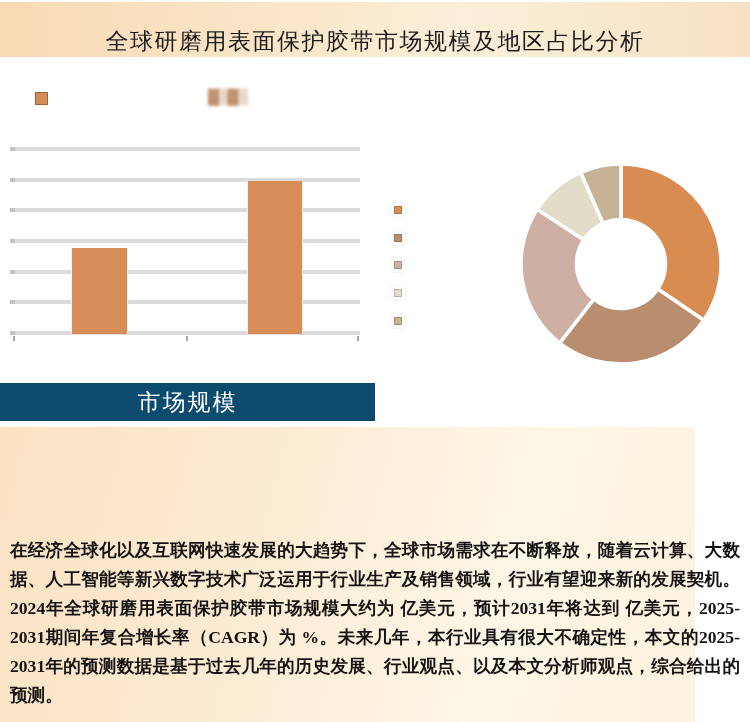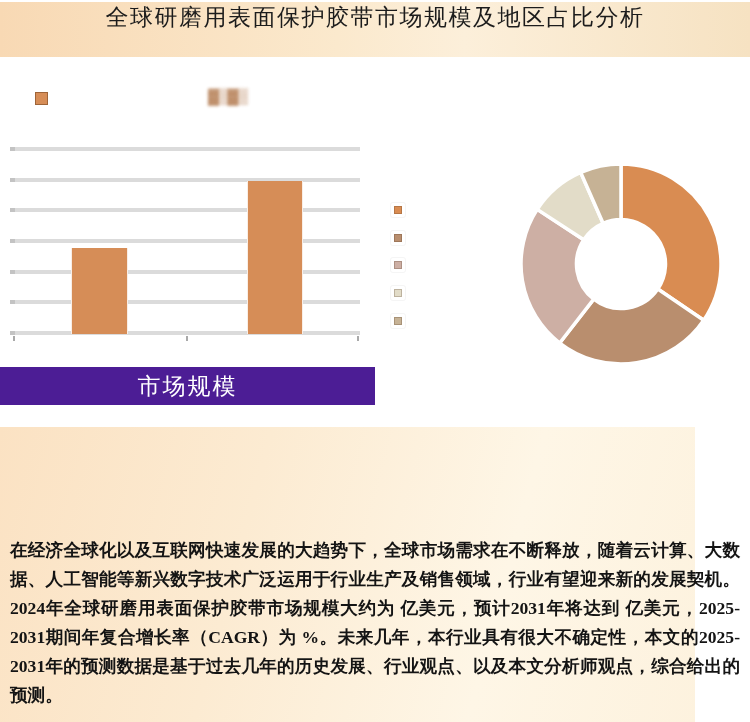"全球研磨用表面保护胶带市场规模及地区占比分析" .header { align-items: flex-start -> flex-end }
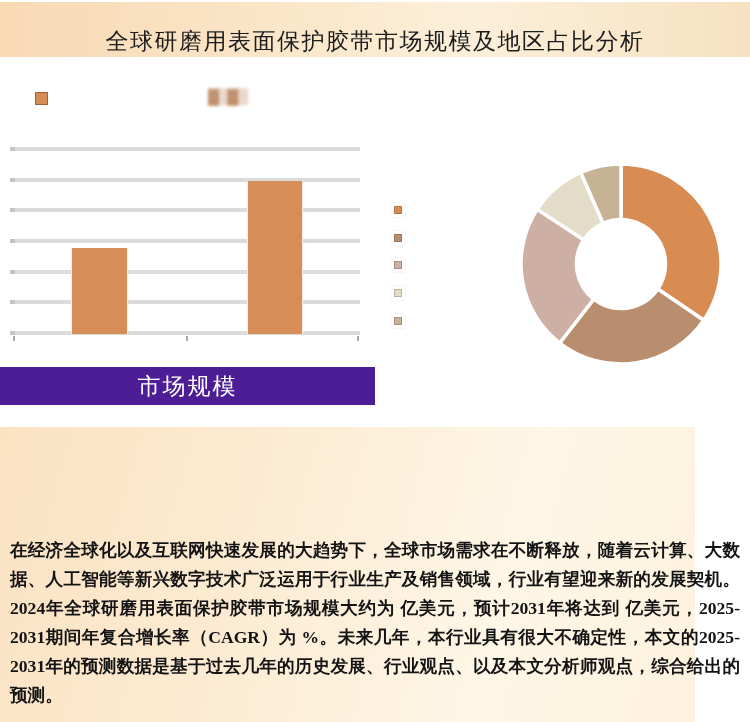"市场规模" .banner-left { background: #4c1d95 -> #0c4a6e; margin-top: none -> 16px }
